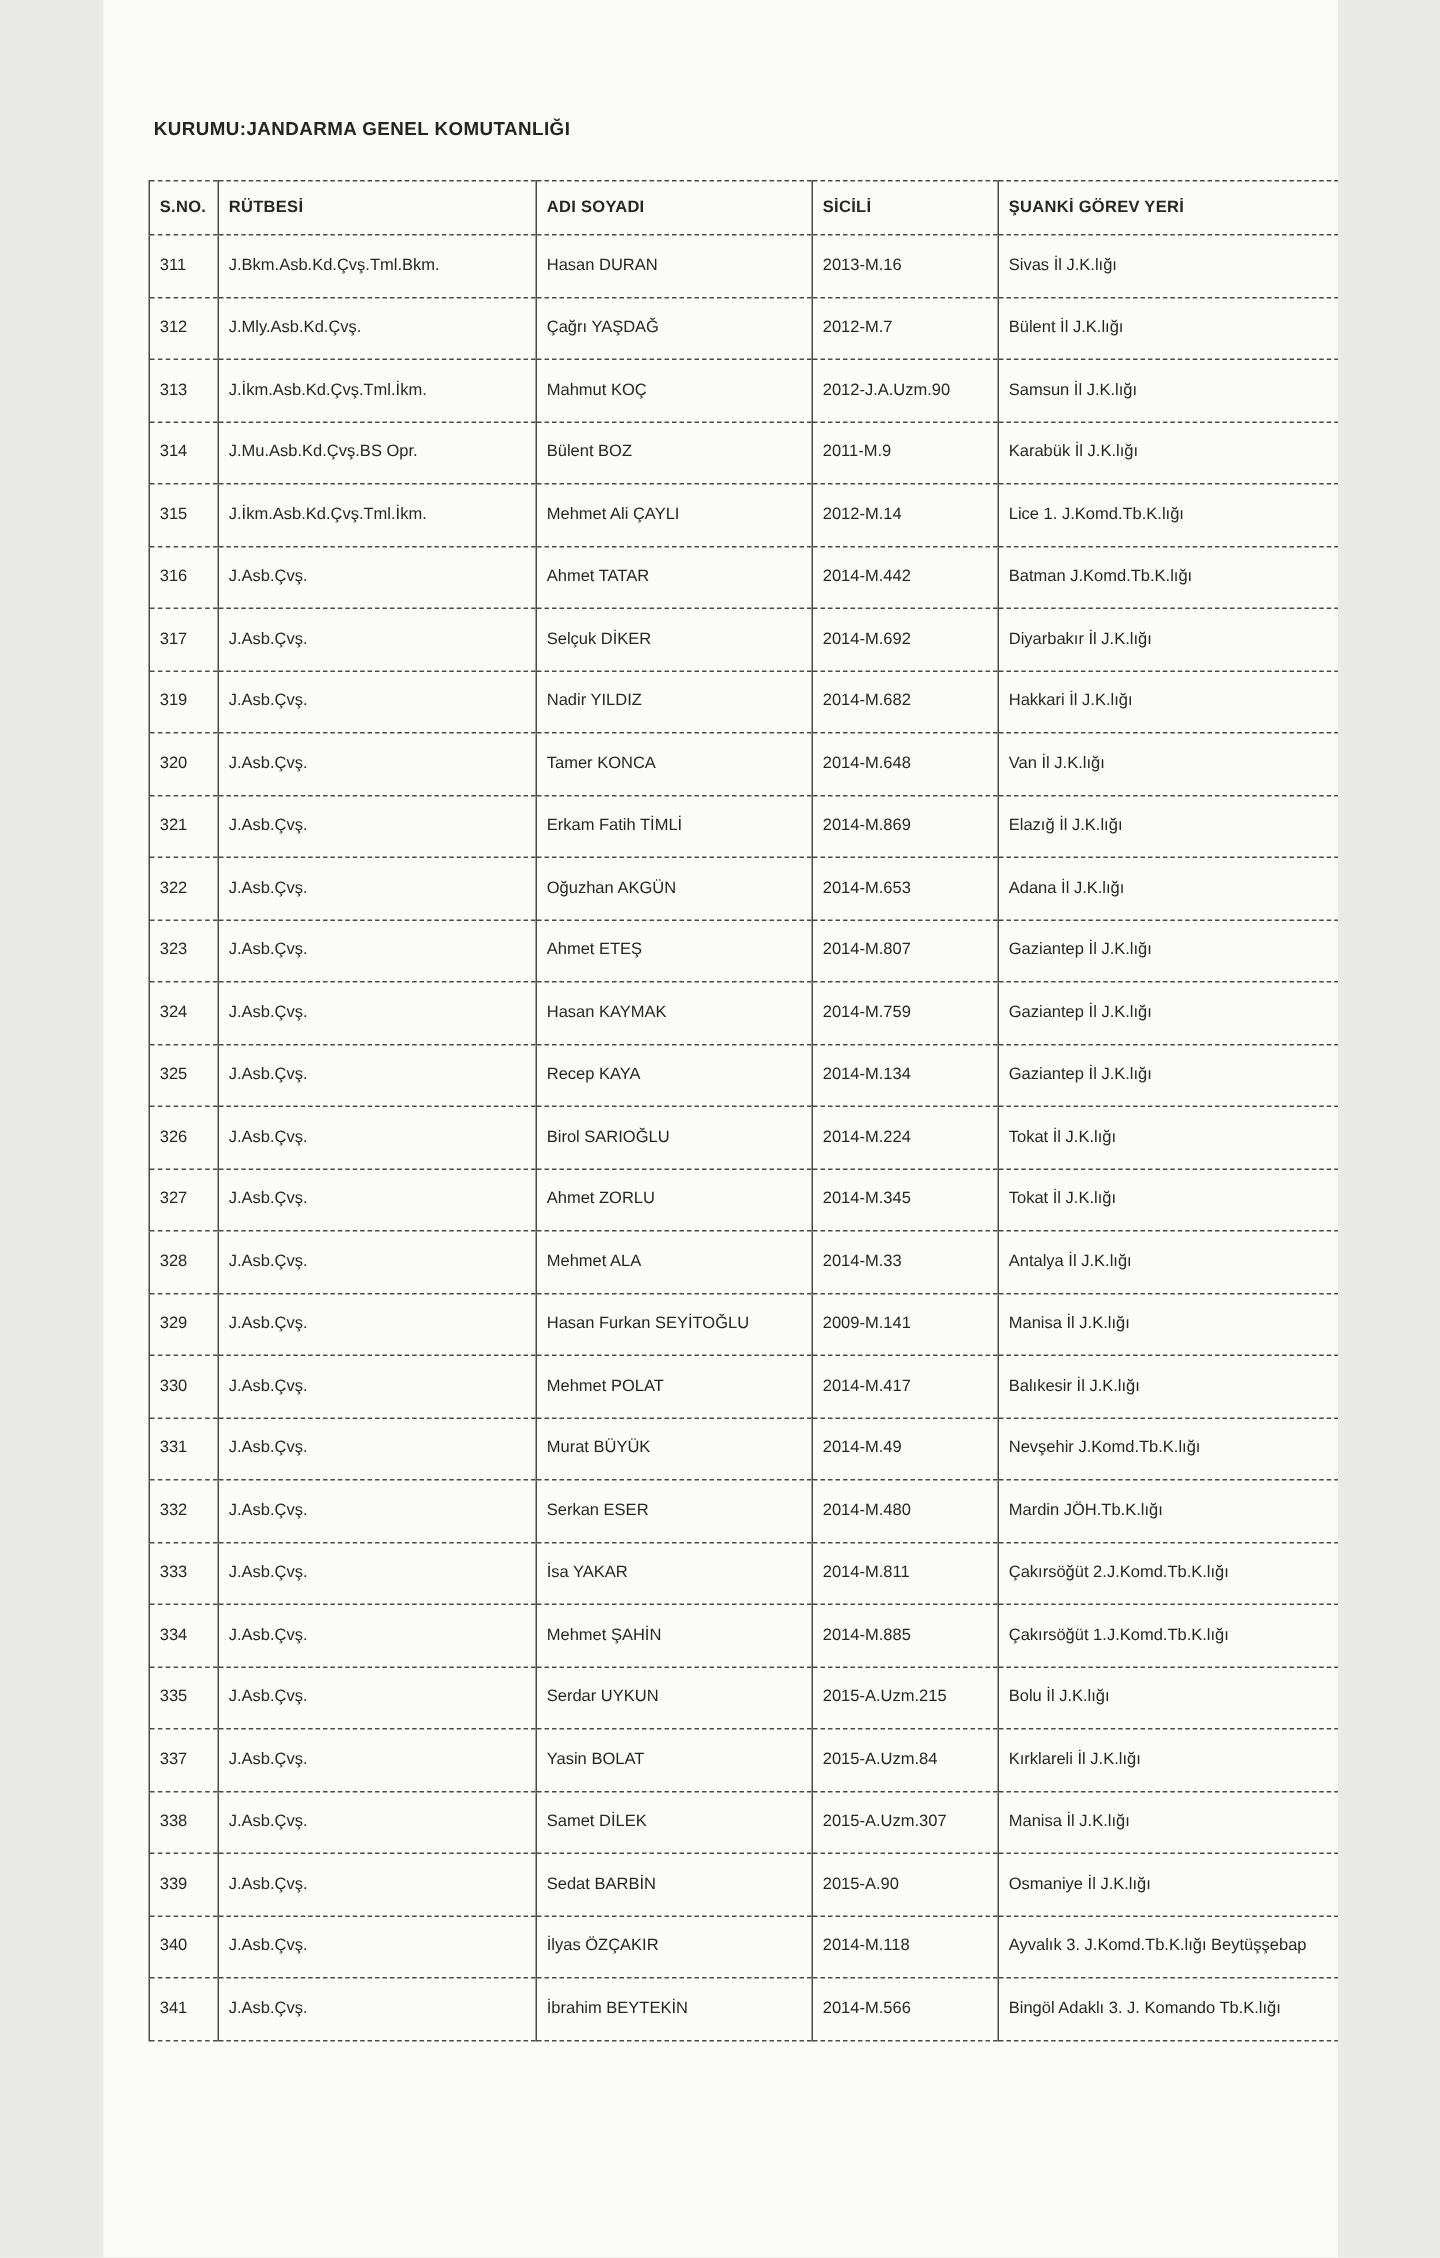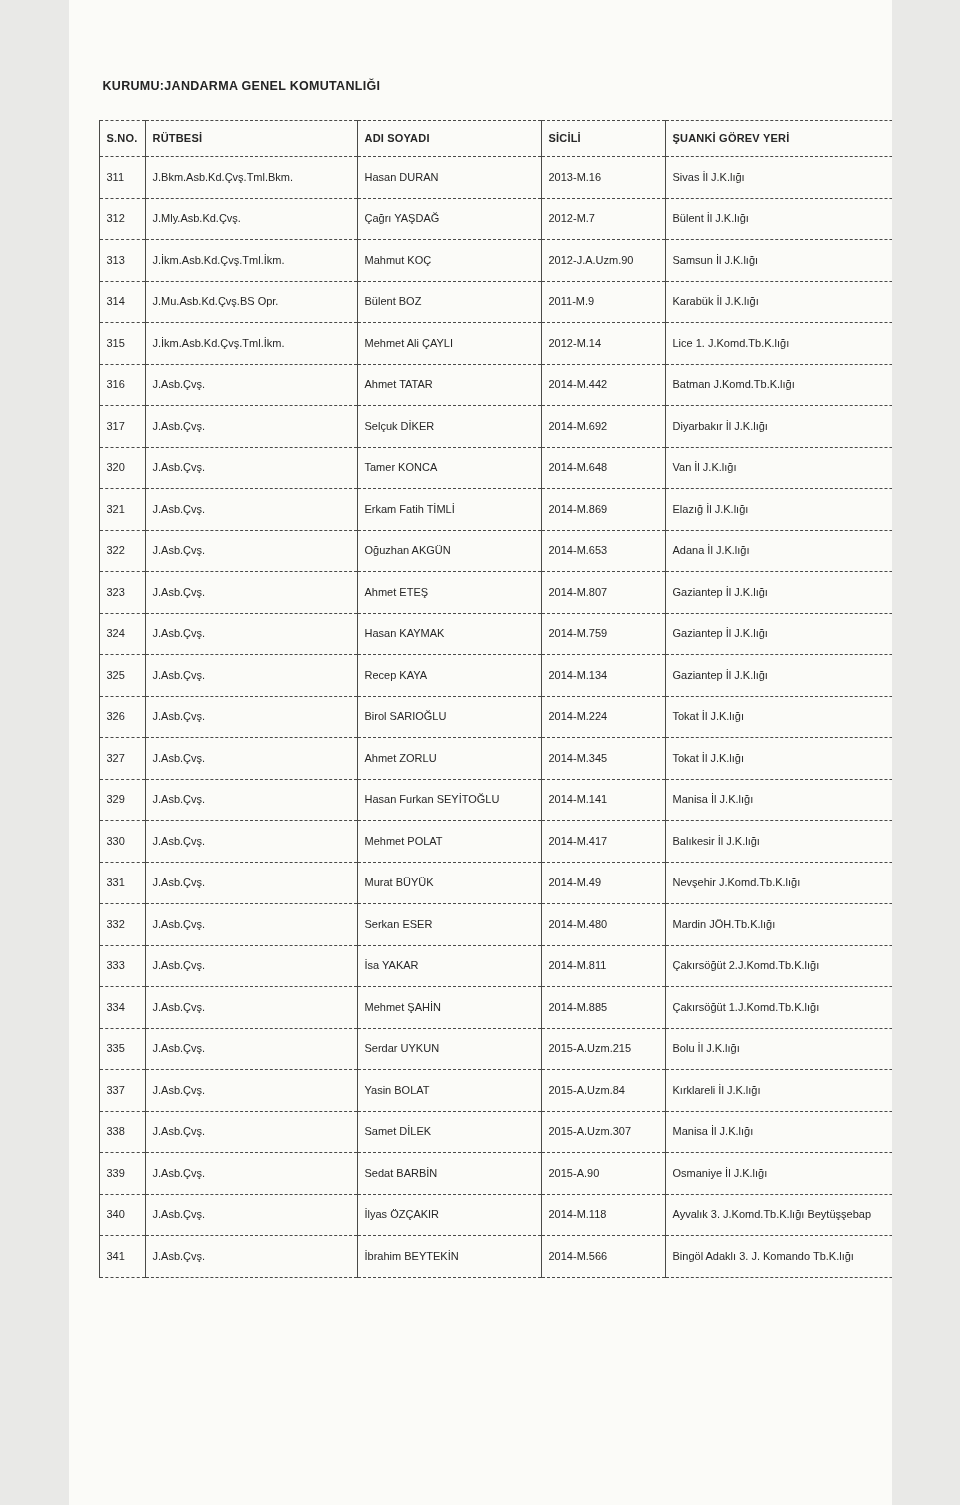"319" tr { html: none -> <tr> <td>319</td> <td>J.Asb.Çvş.</td> <td>Nadir YILDIZ</td> <td>2014-M.682</td> <td>Hakkari İl J.K.lığı</td> </tr> }
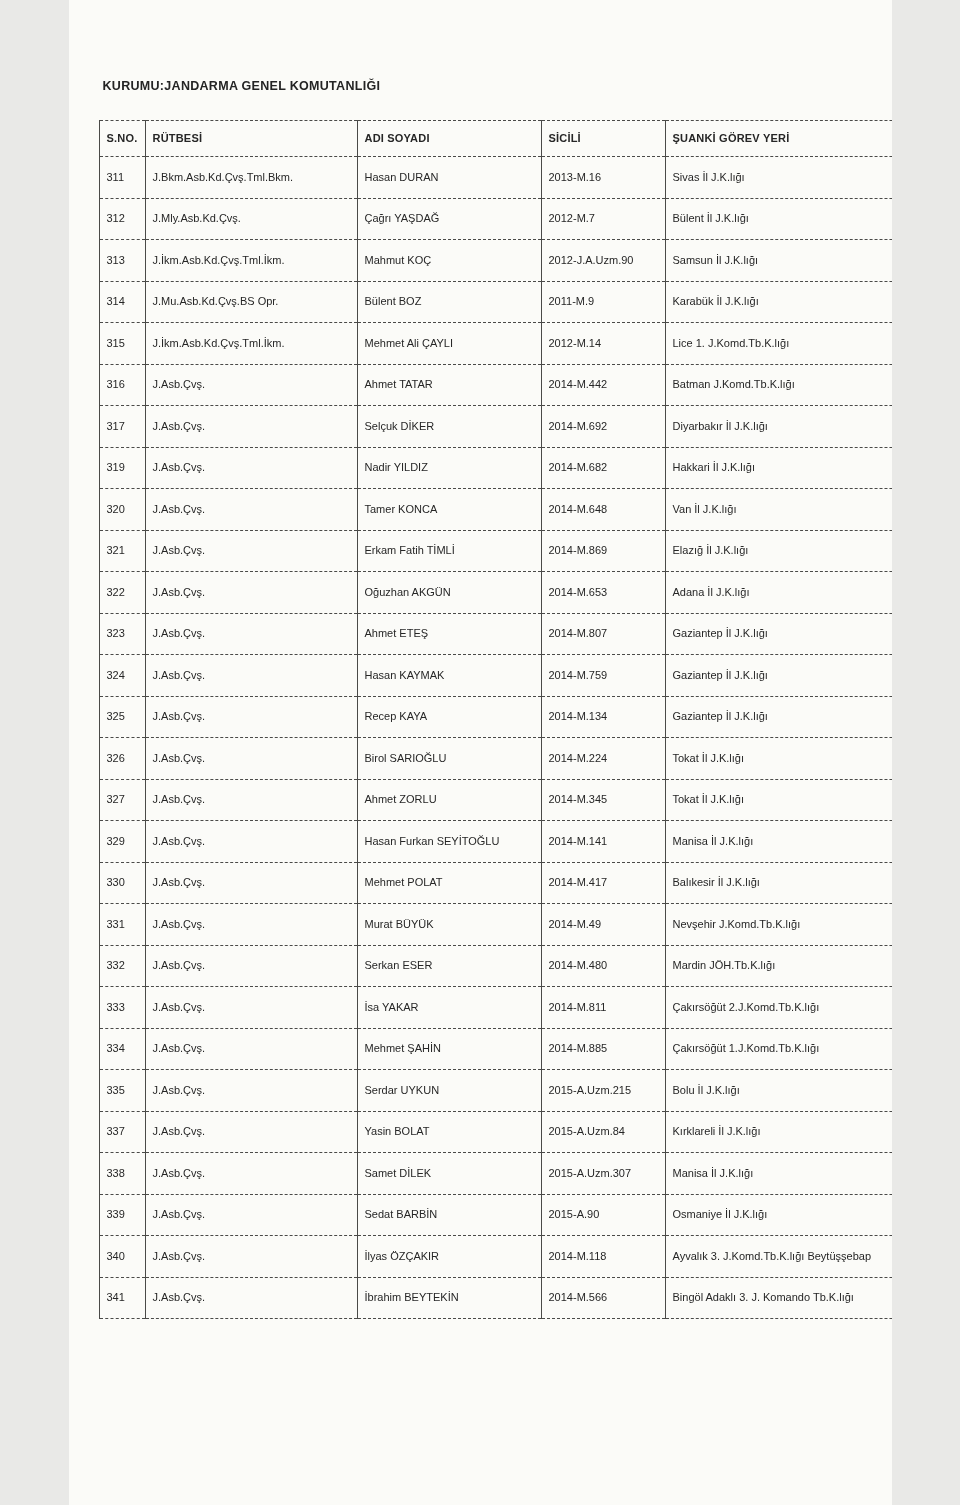"328" tr { html: none -> <tr> <td>328</td> <td>J.Asb.Çvş.</td> <td>Mehmet ALA</td> <td>2014-M.33</td> <td>Antalya İl J.K.lığı</td> </tr> }
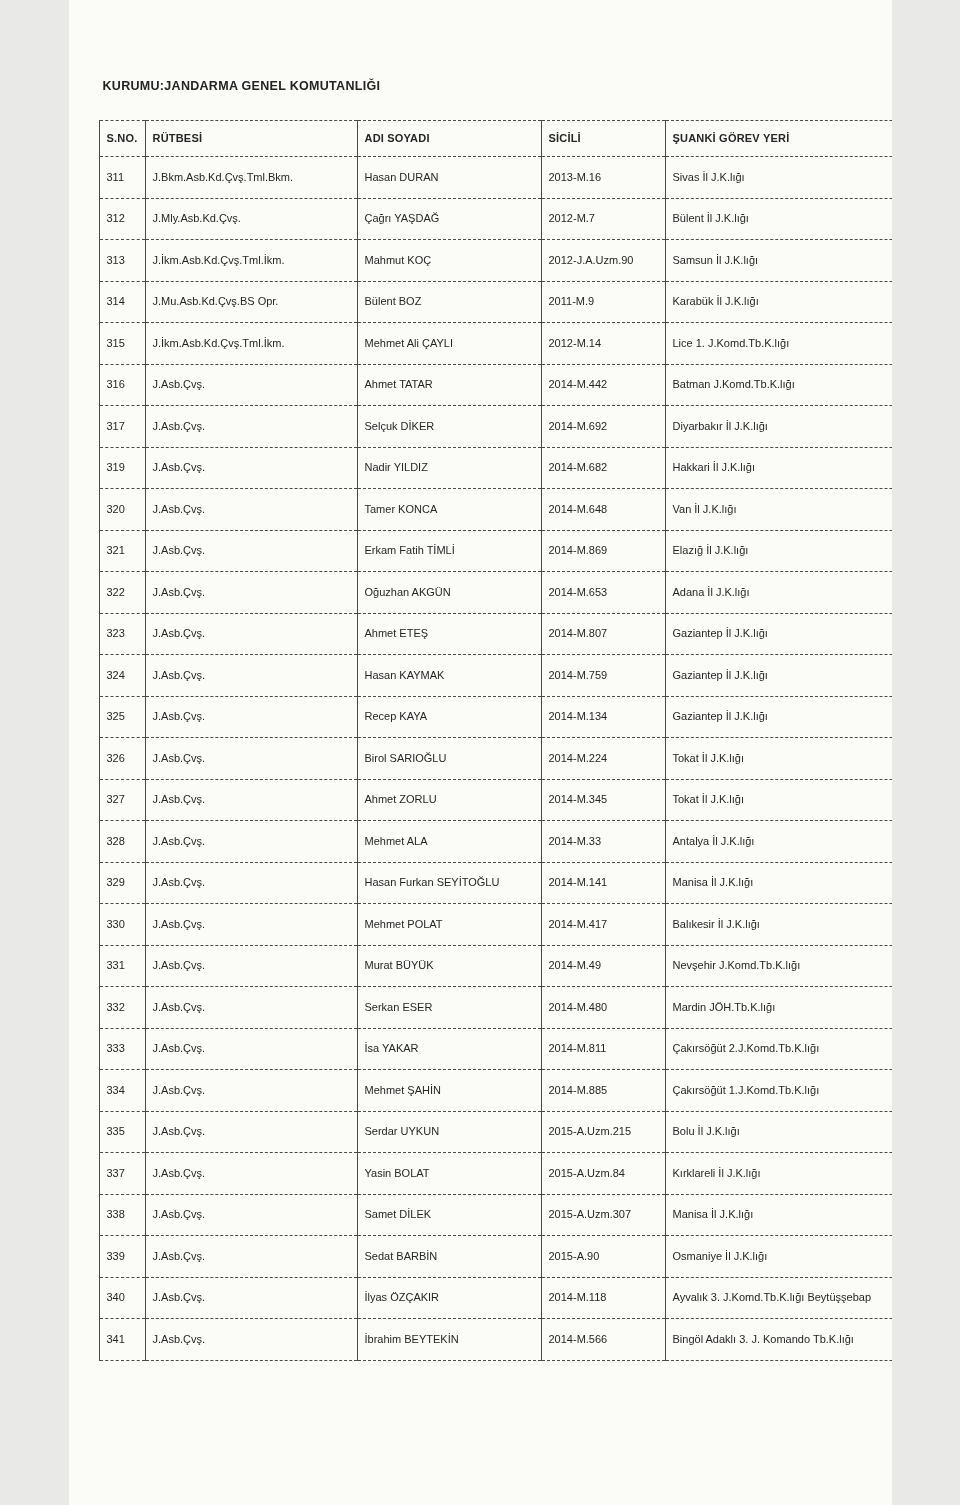"2014-M.141" td.c-sicil { text: 2014-M.141 -> 2009-M.141 }
